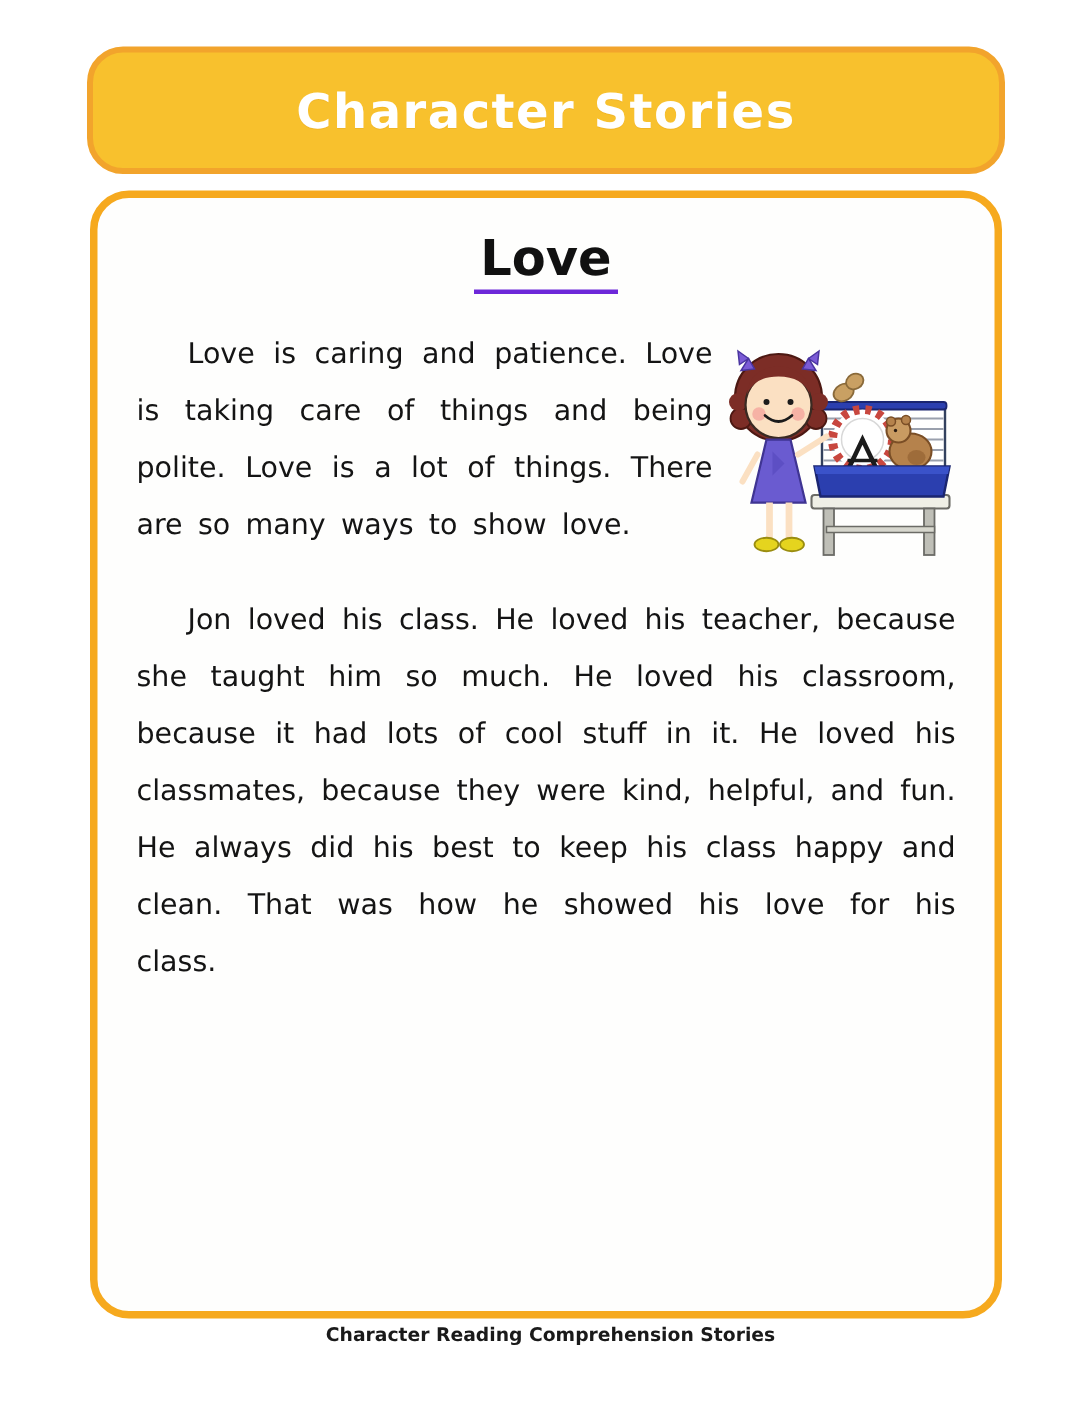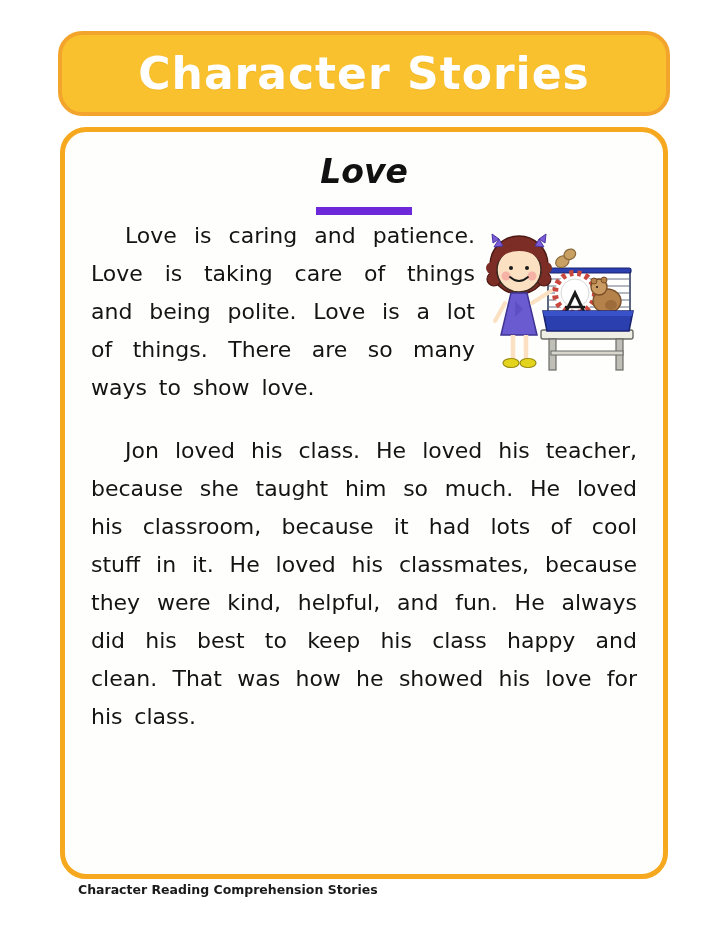"Character Stories" .banner h1 { font-size: 44px -> 32px }
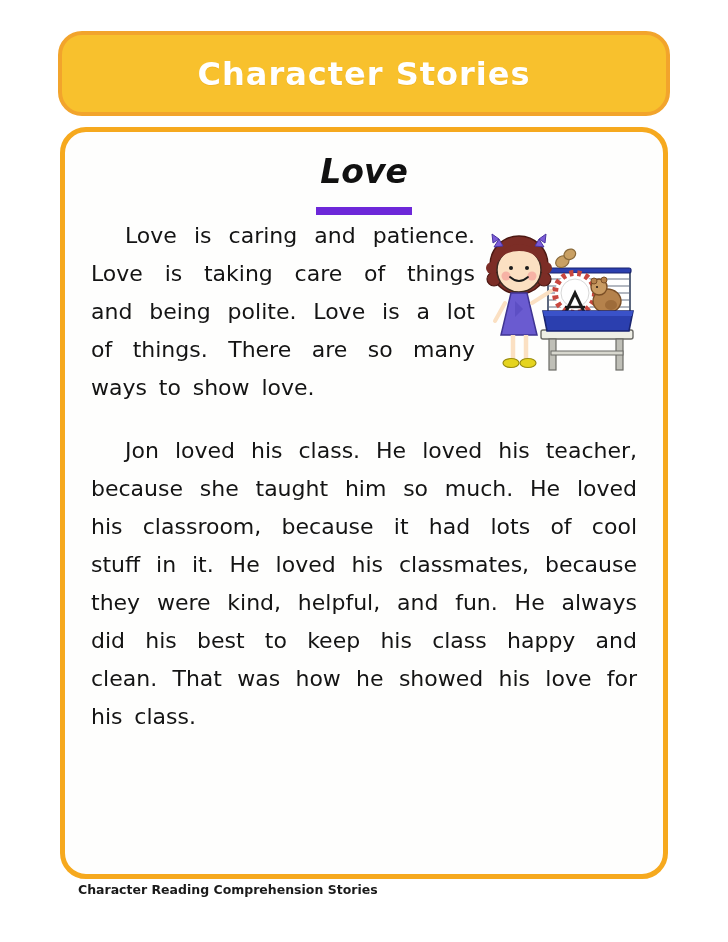"Love" .story-title span { border-bottom: 8px solid #6d28d9 -> 3px solid #6d28d9; font-style: italic -> none; padding: 0 4px 16px 4px -> 0 4px 2px 4px }
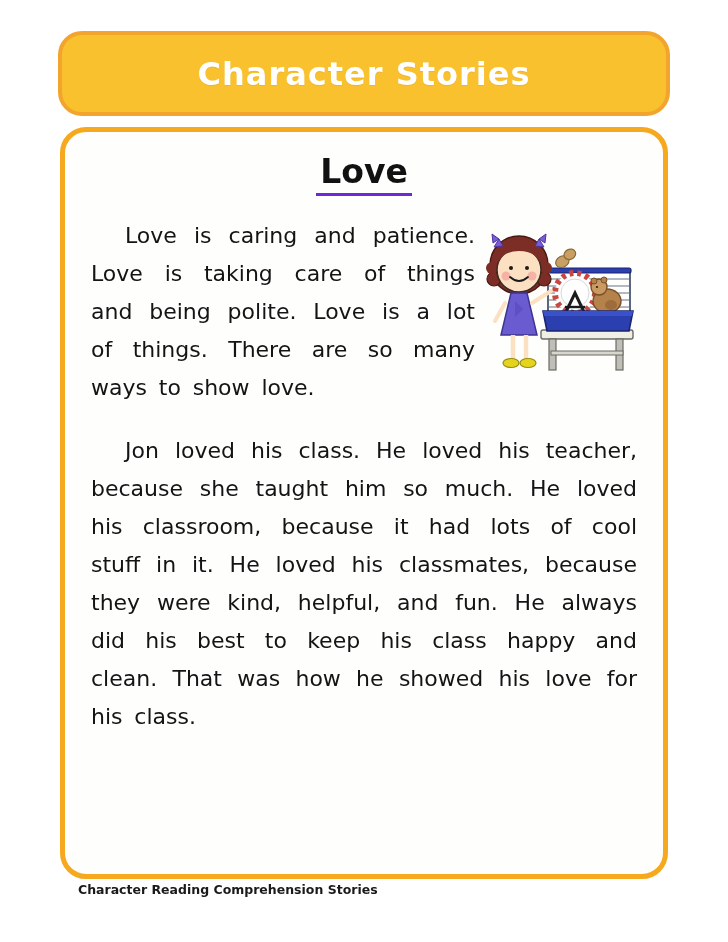"Love is caring and patience." .story-body { font-size: 22px -> 19px }
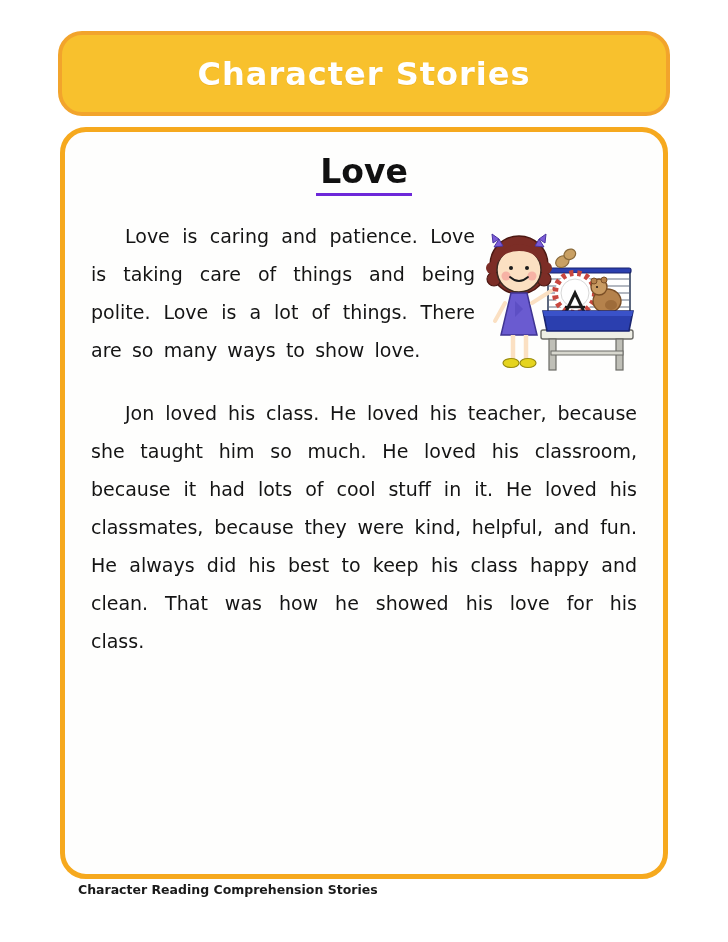"Character Reading Comprehension Stories" .footer { justify-content: flex-start -> center }
